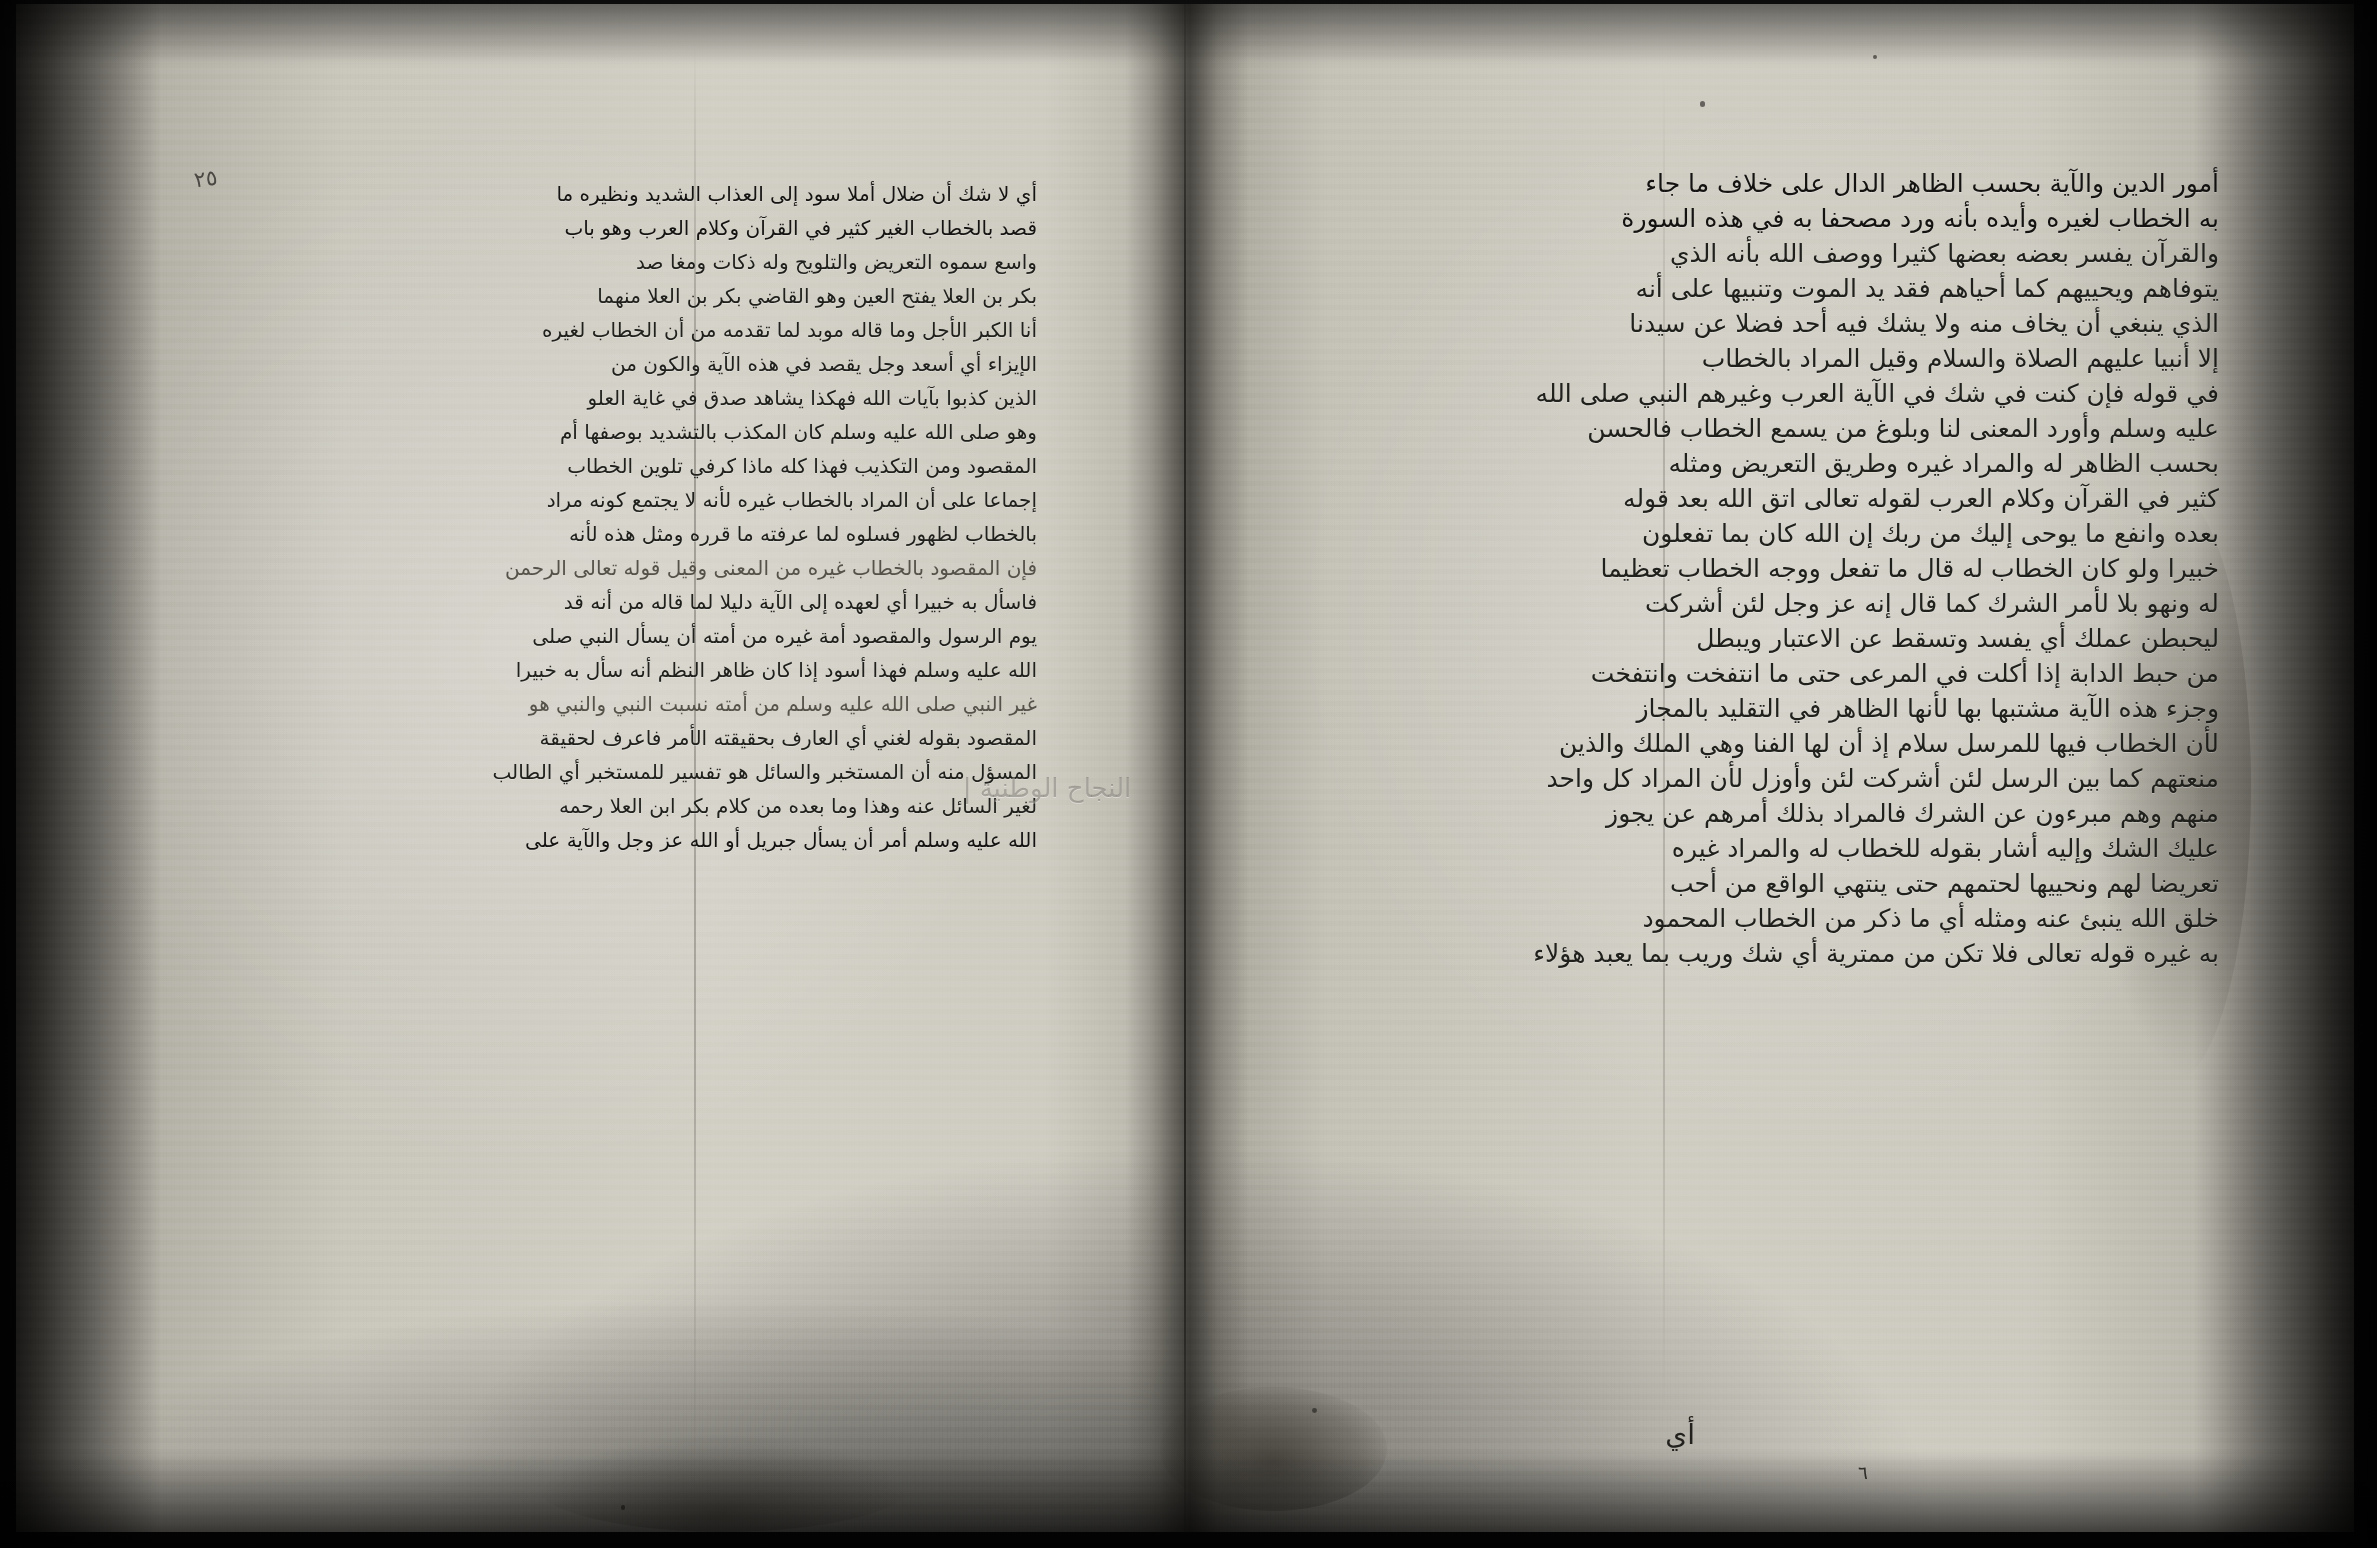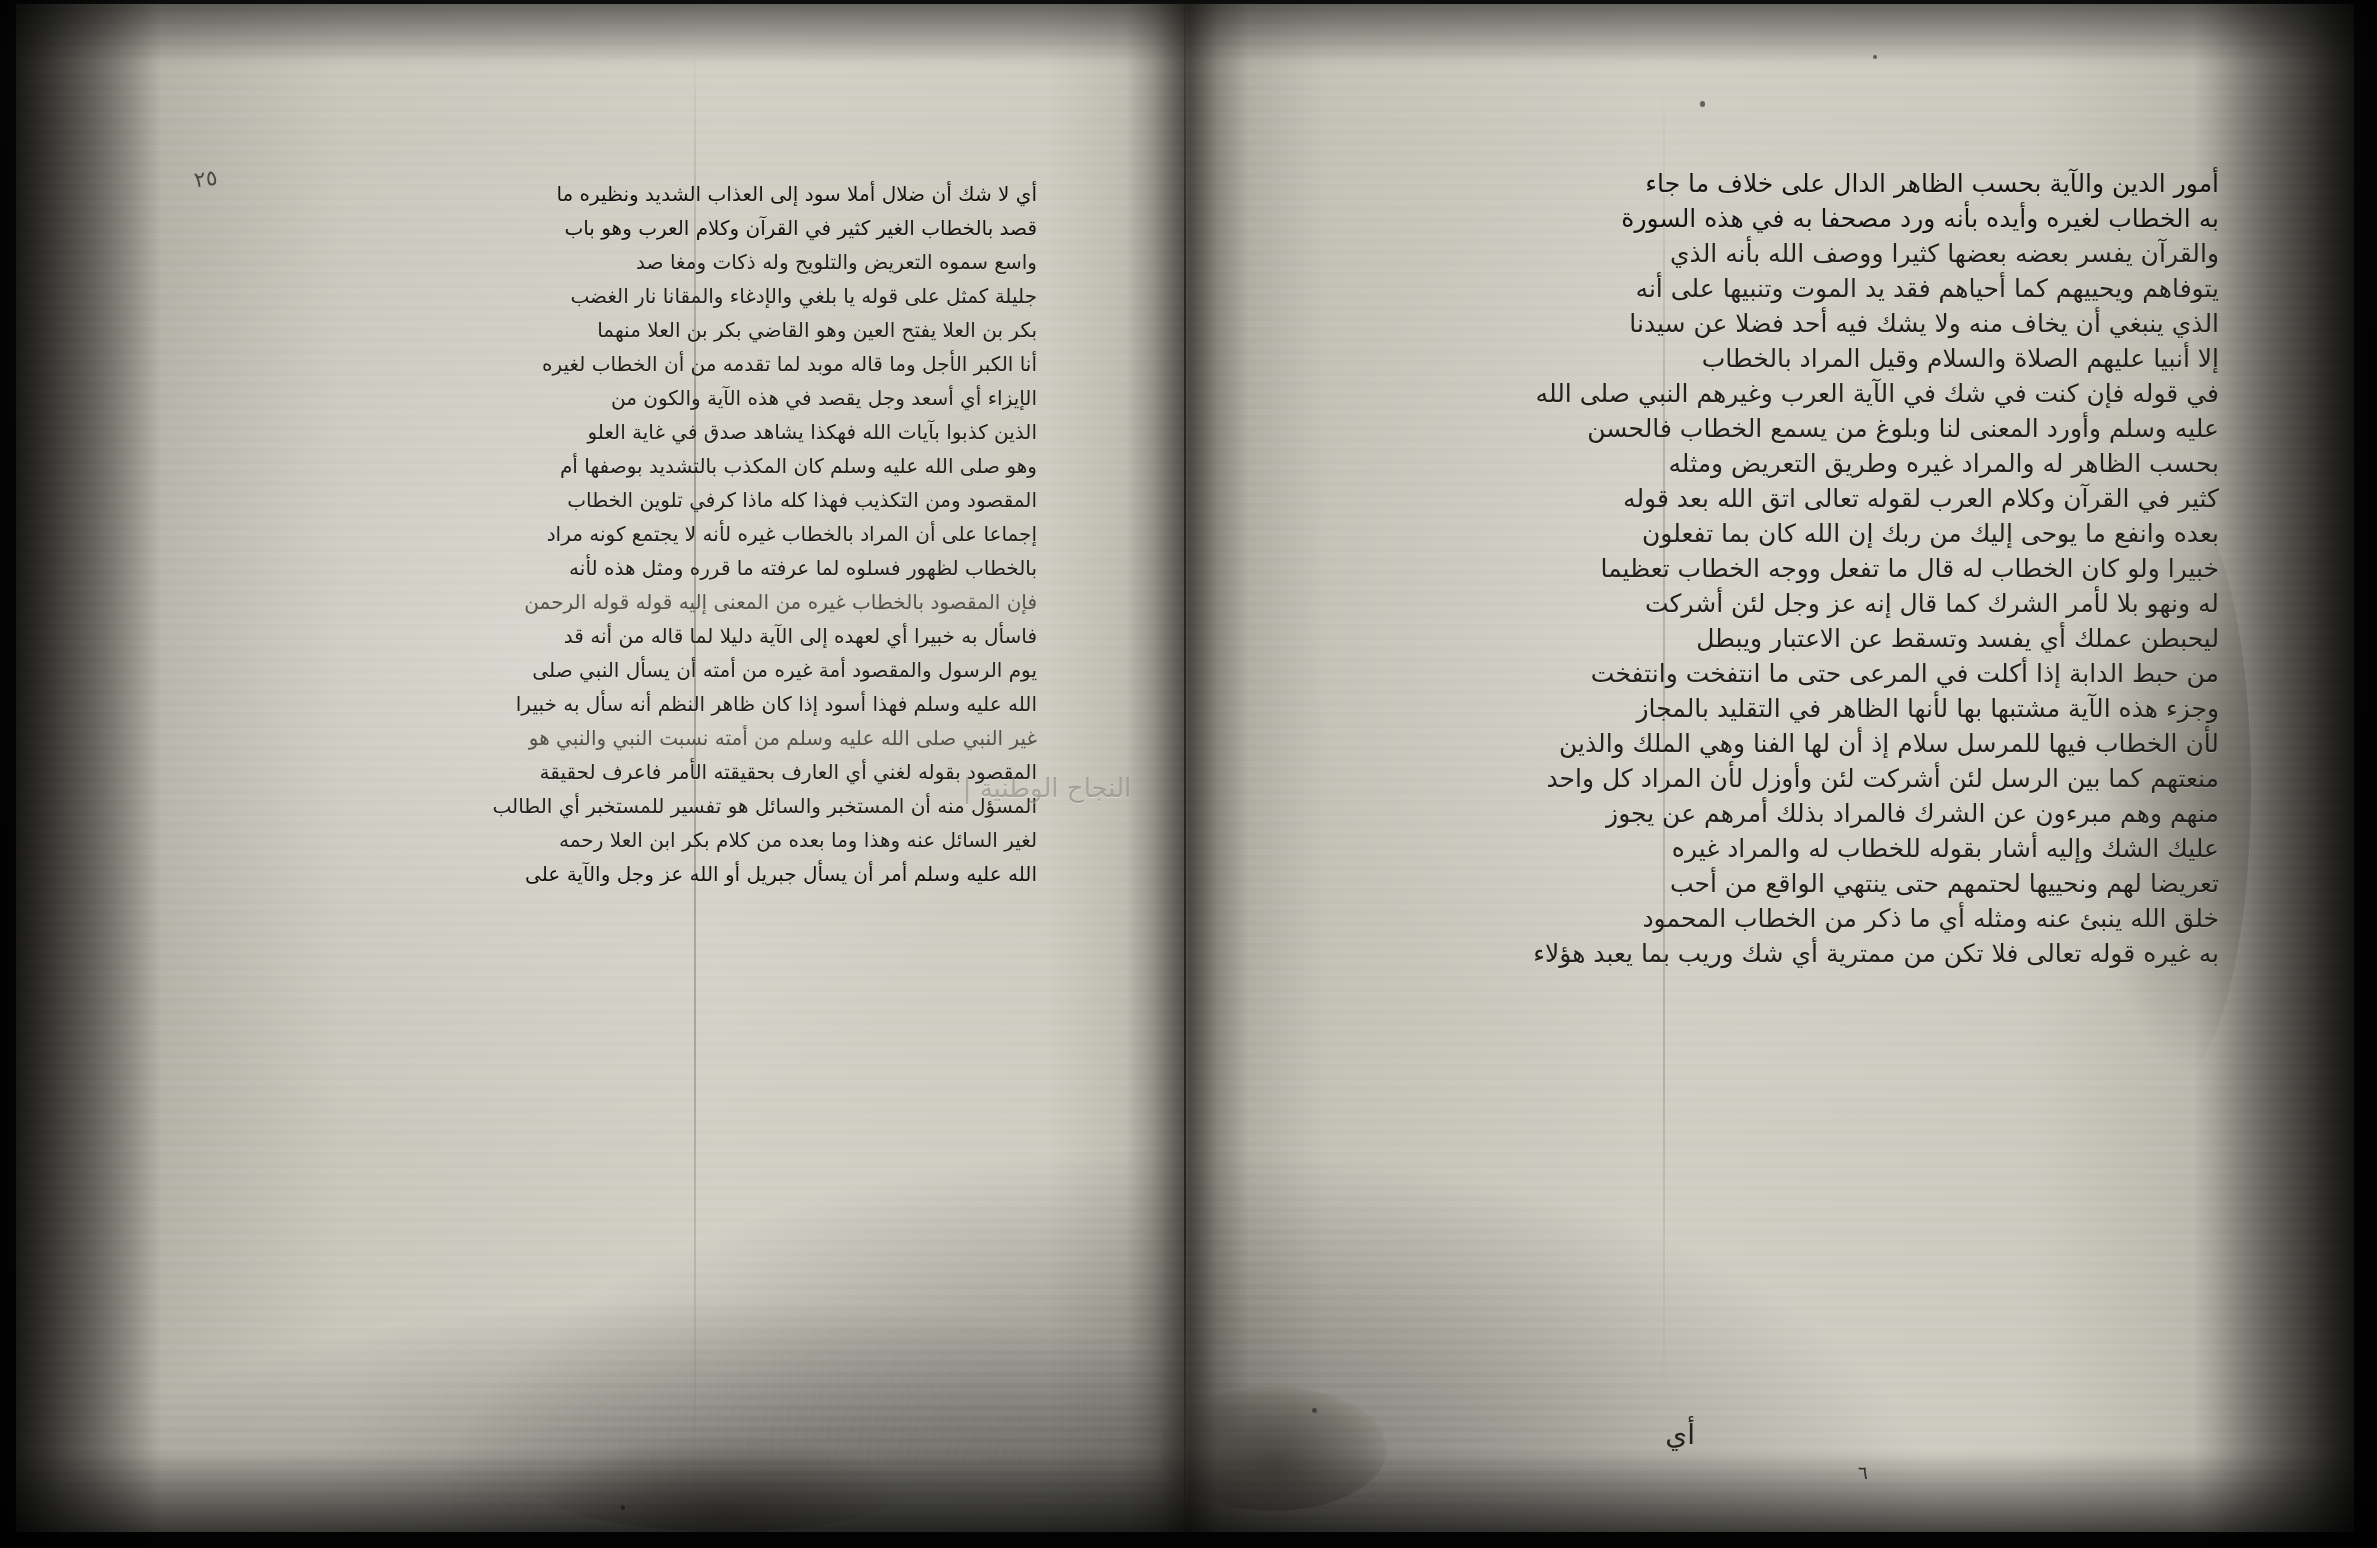"جليلة كمثل على قوله يا" div.line { html: <div>جليلة كمثل على قوله يا بلغي والإدغاء والمقانا نار الغضب</div> -> none }
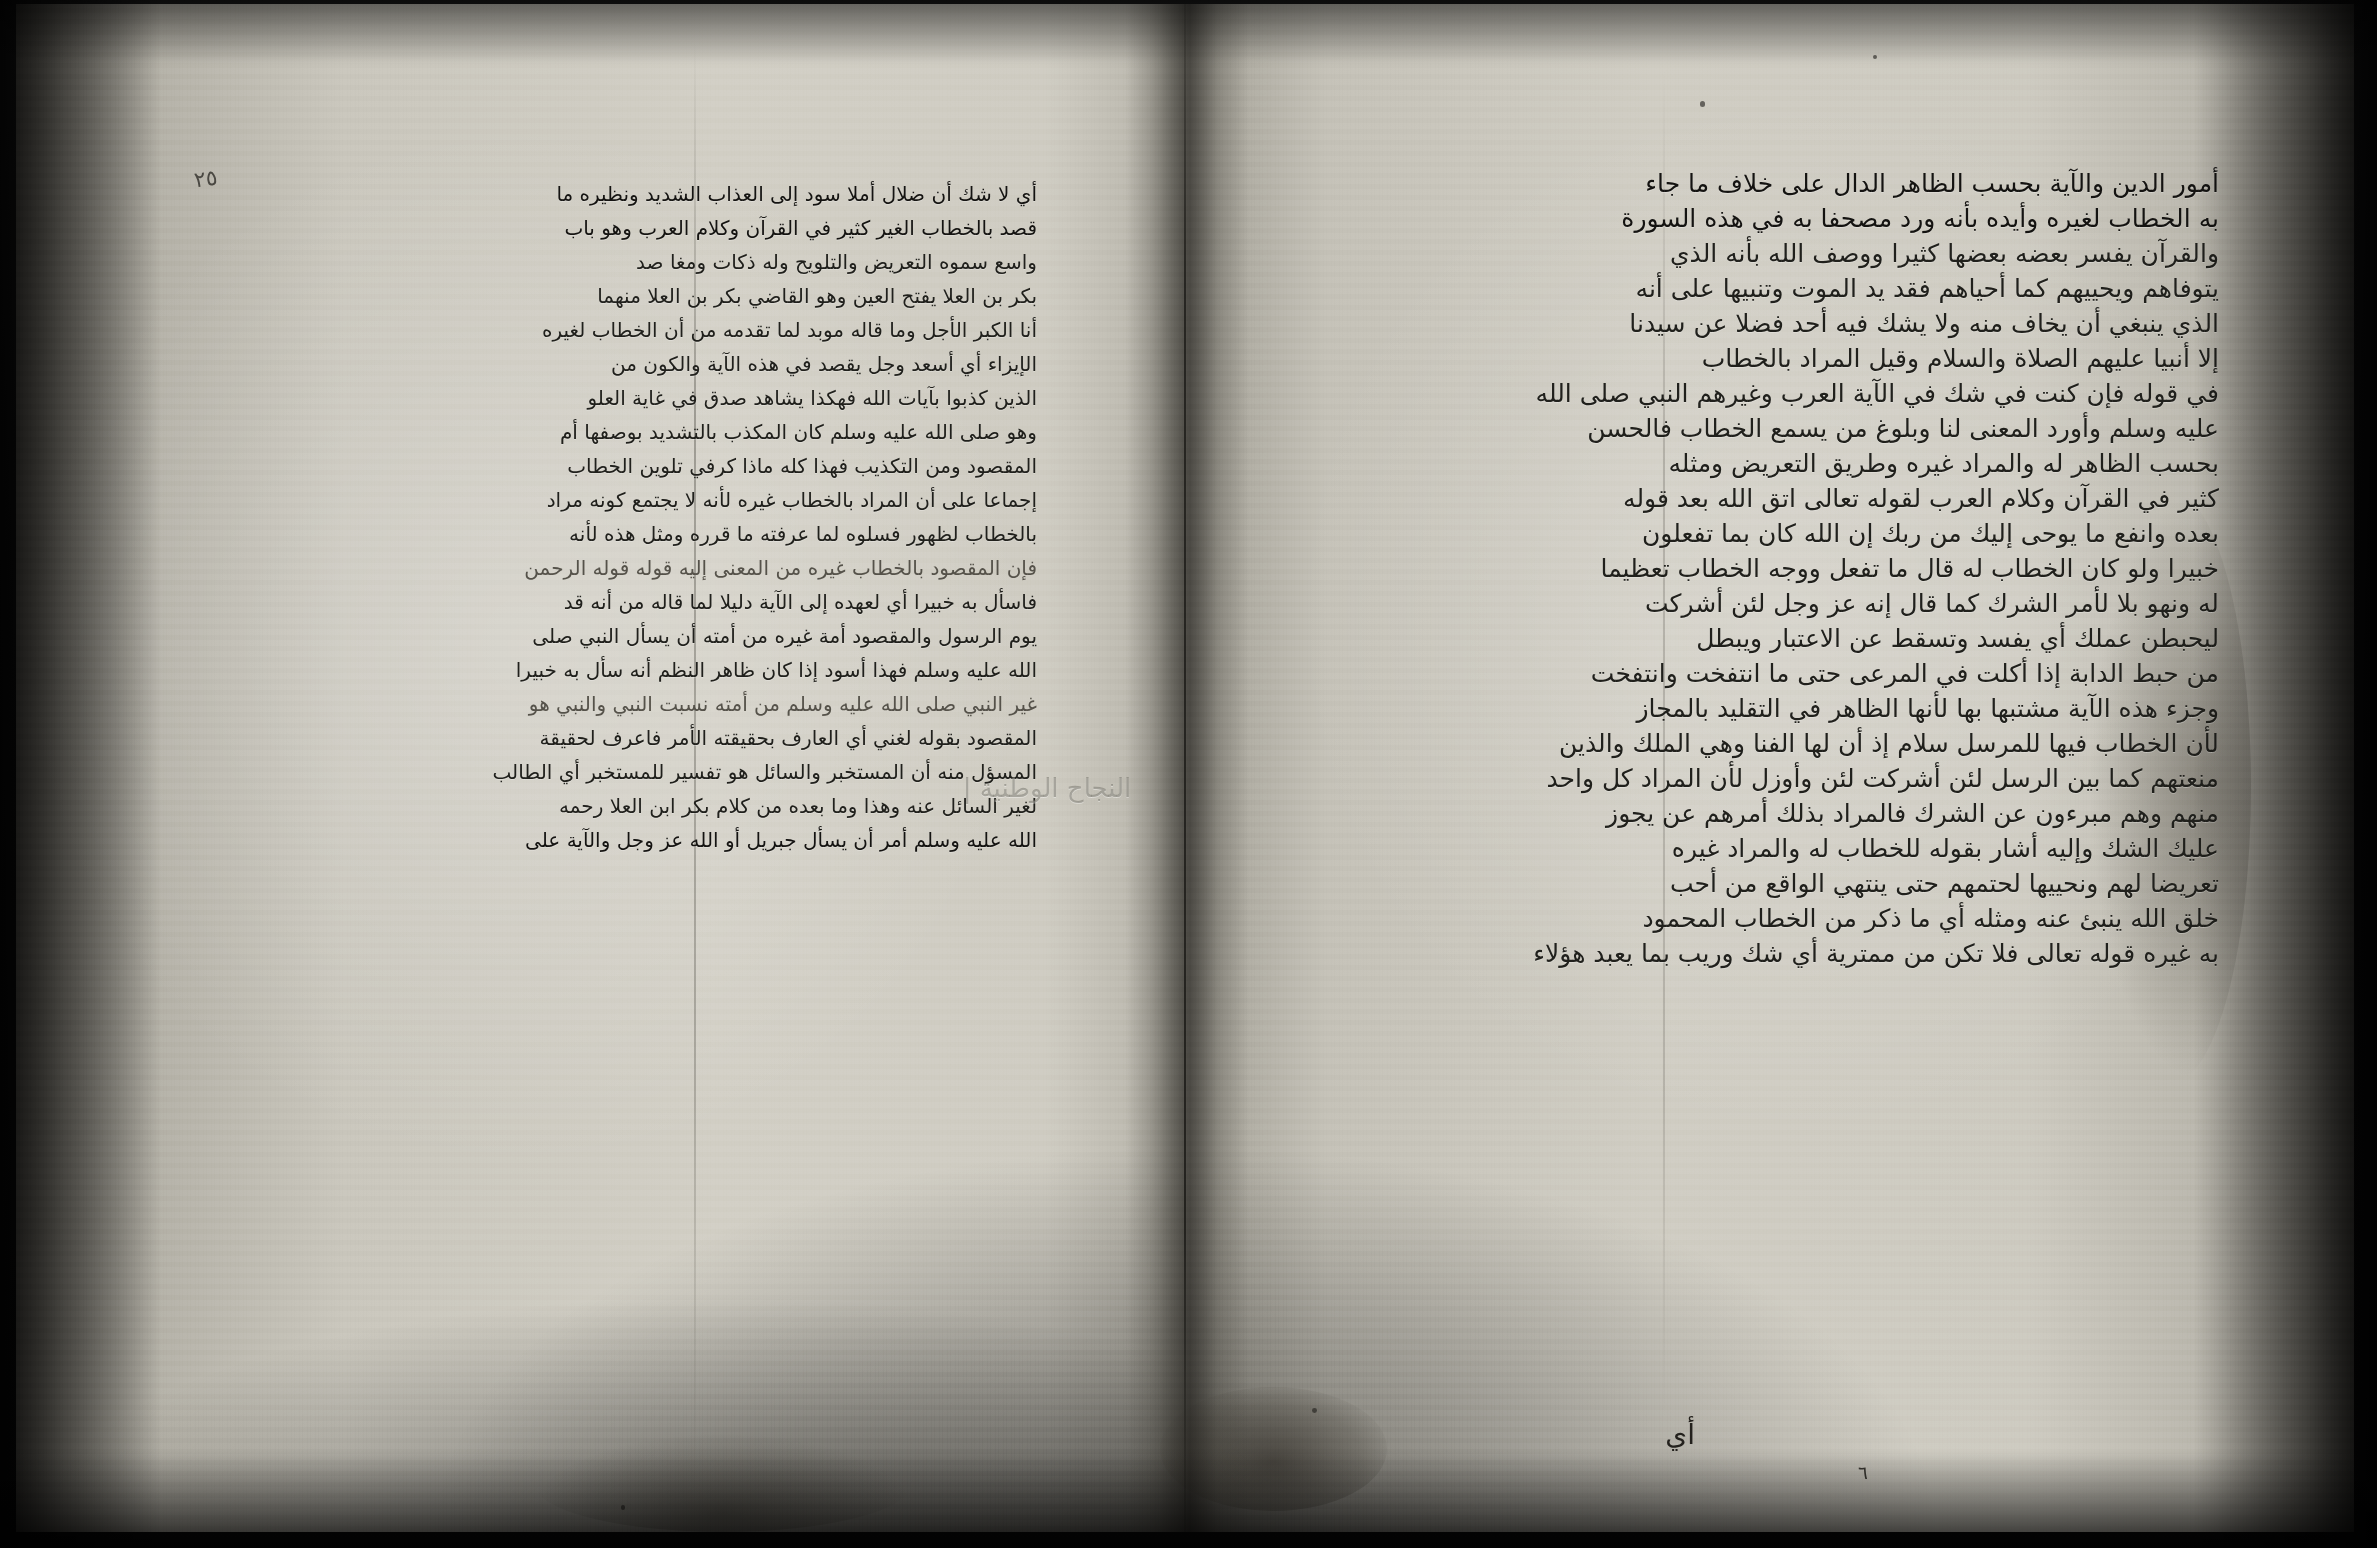"فإن المقصود بالخطاب غيره من" div.line { text: إليه قوله قوله -> وقيل قوله تعالى }
